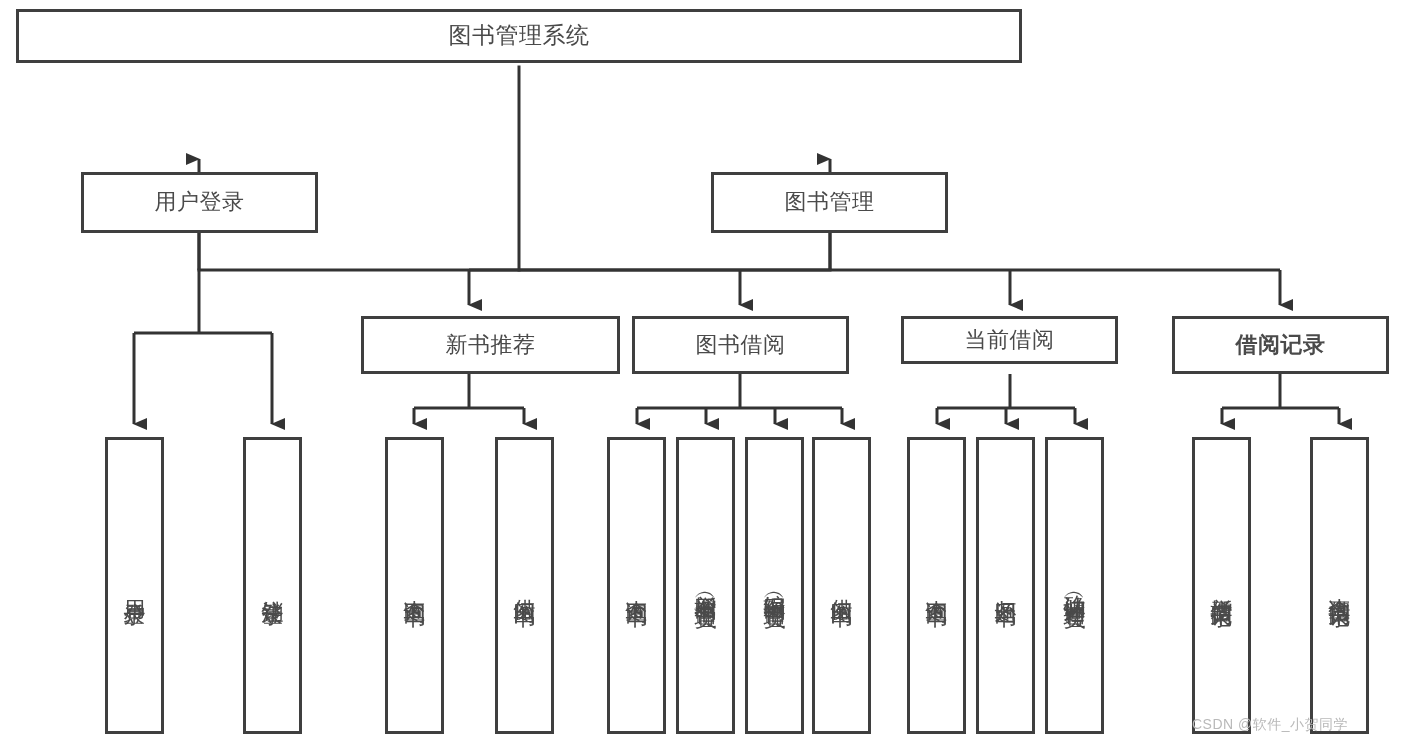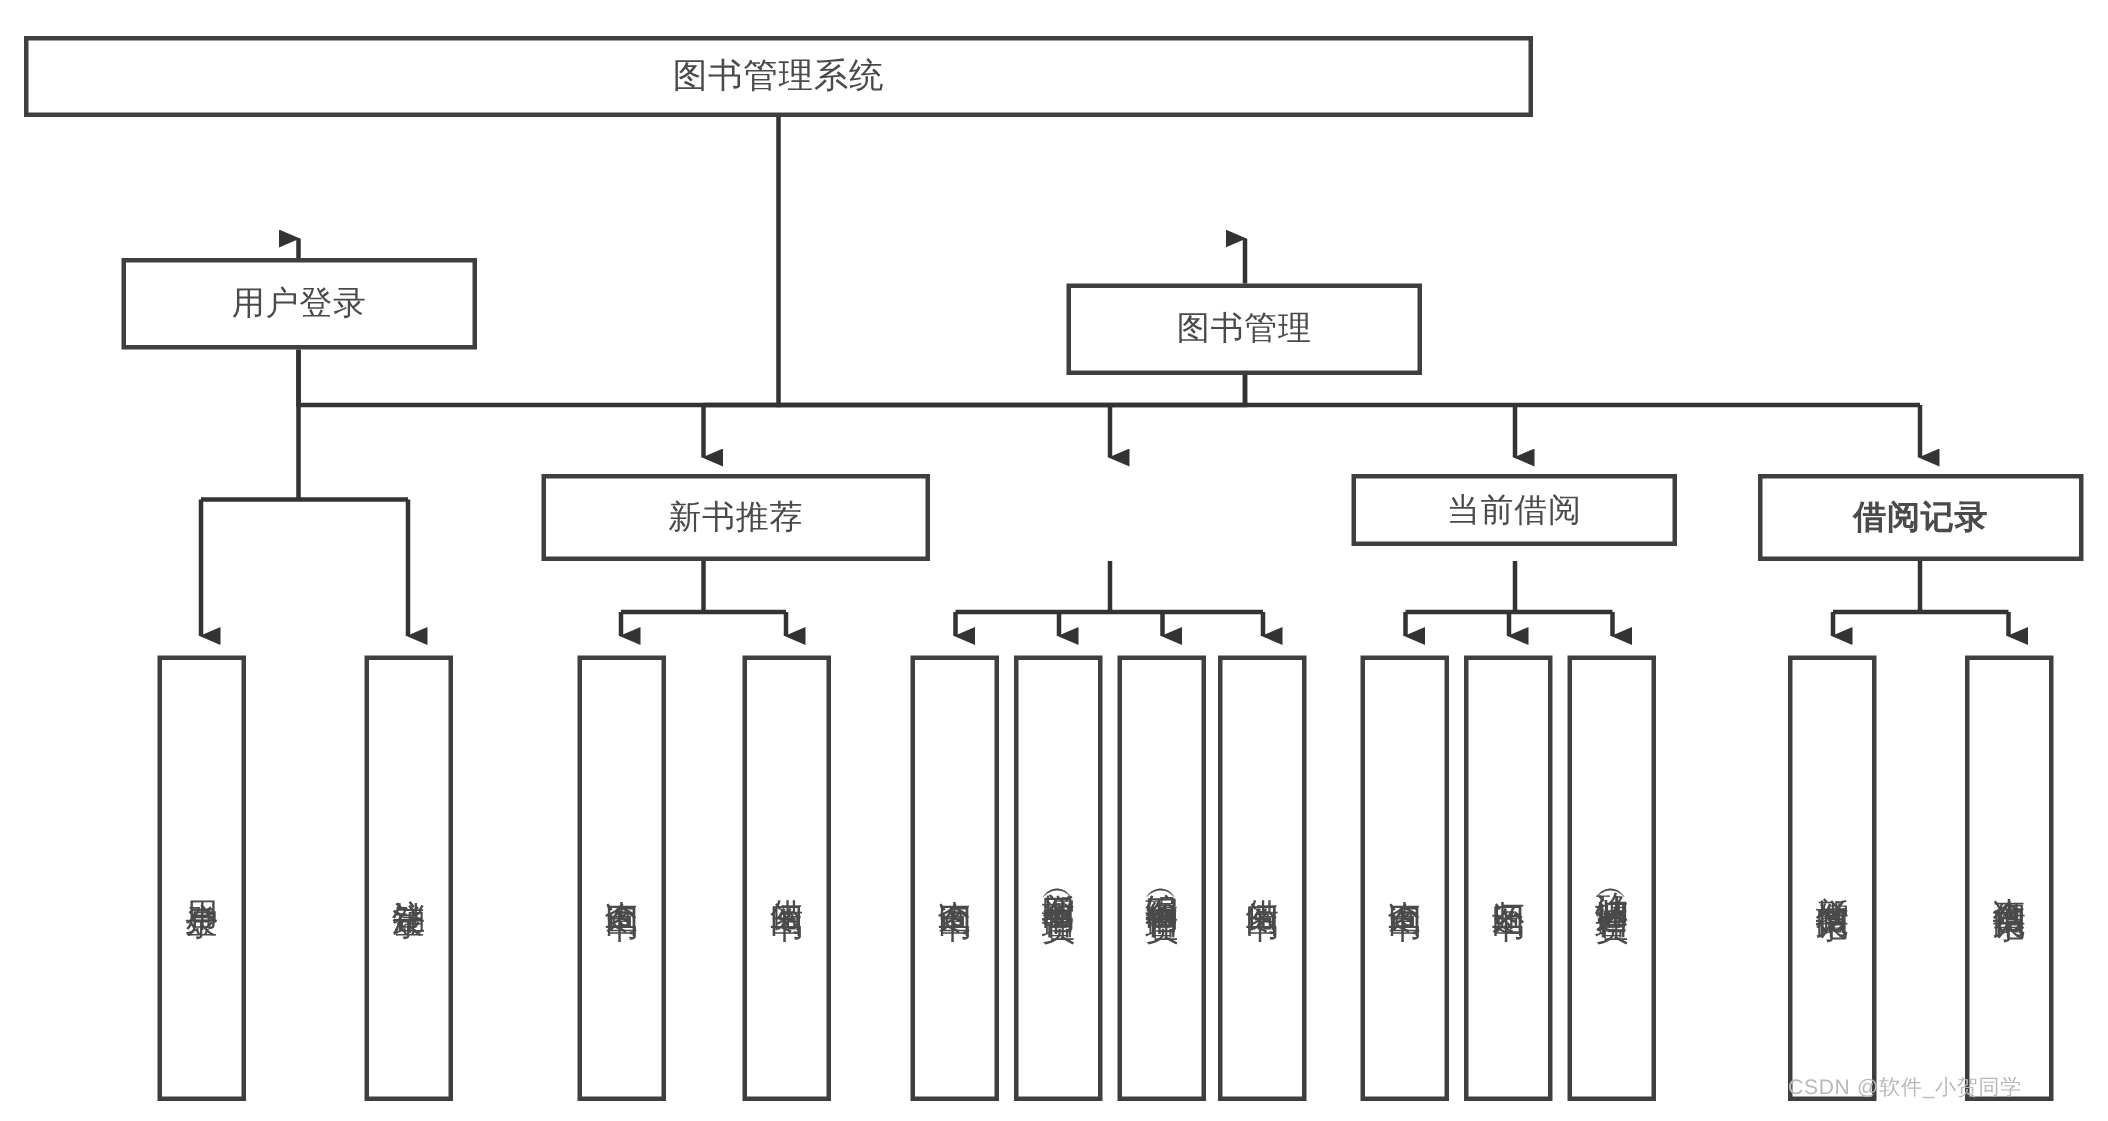"图书管理系统" div.node { top: 24px -> 9px }
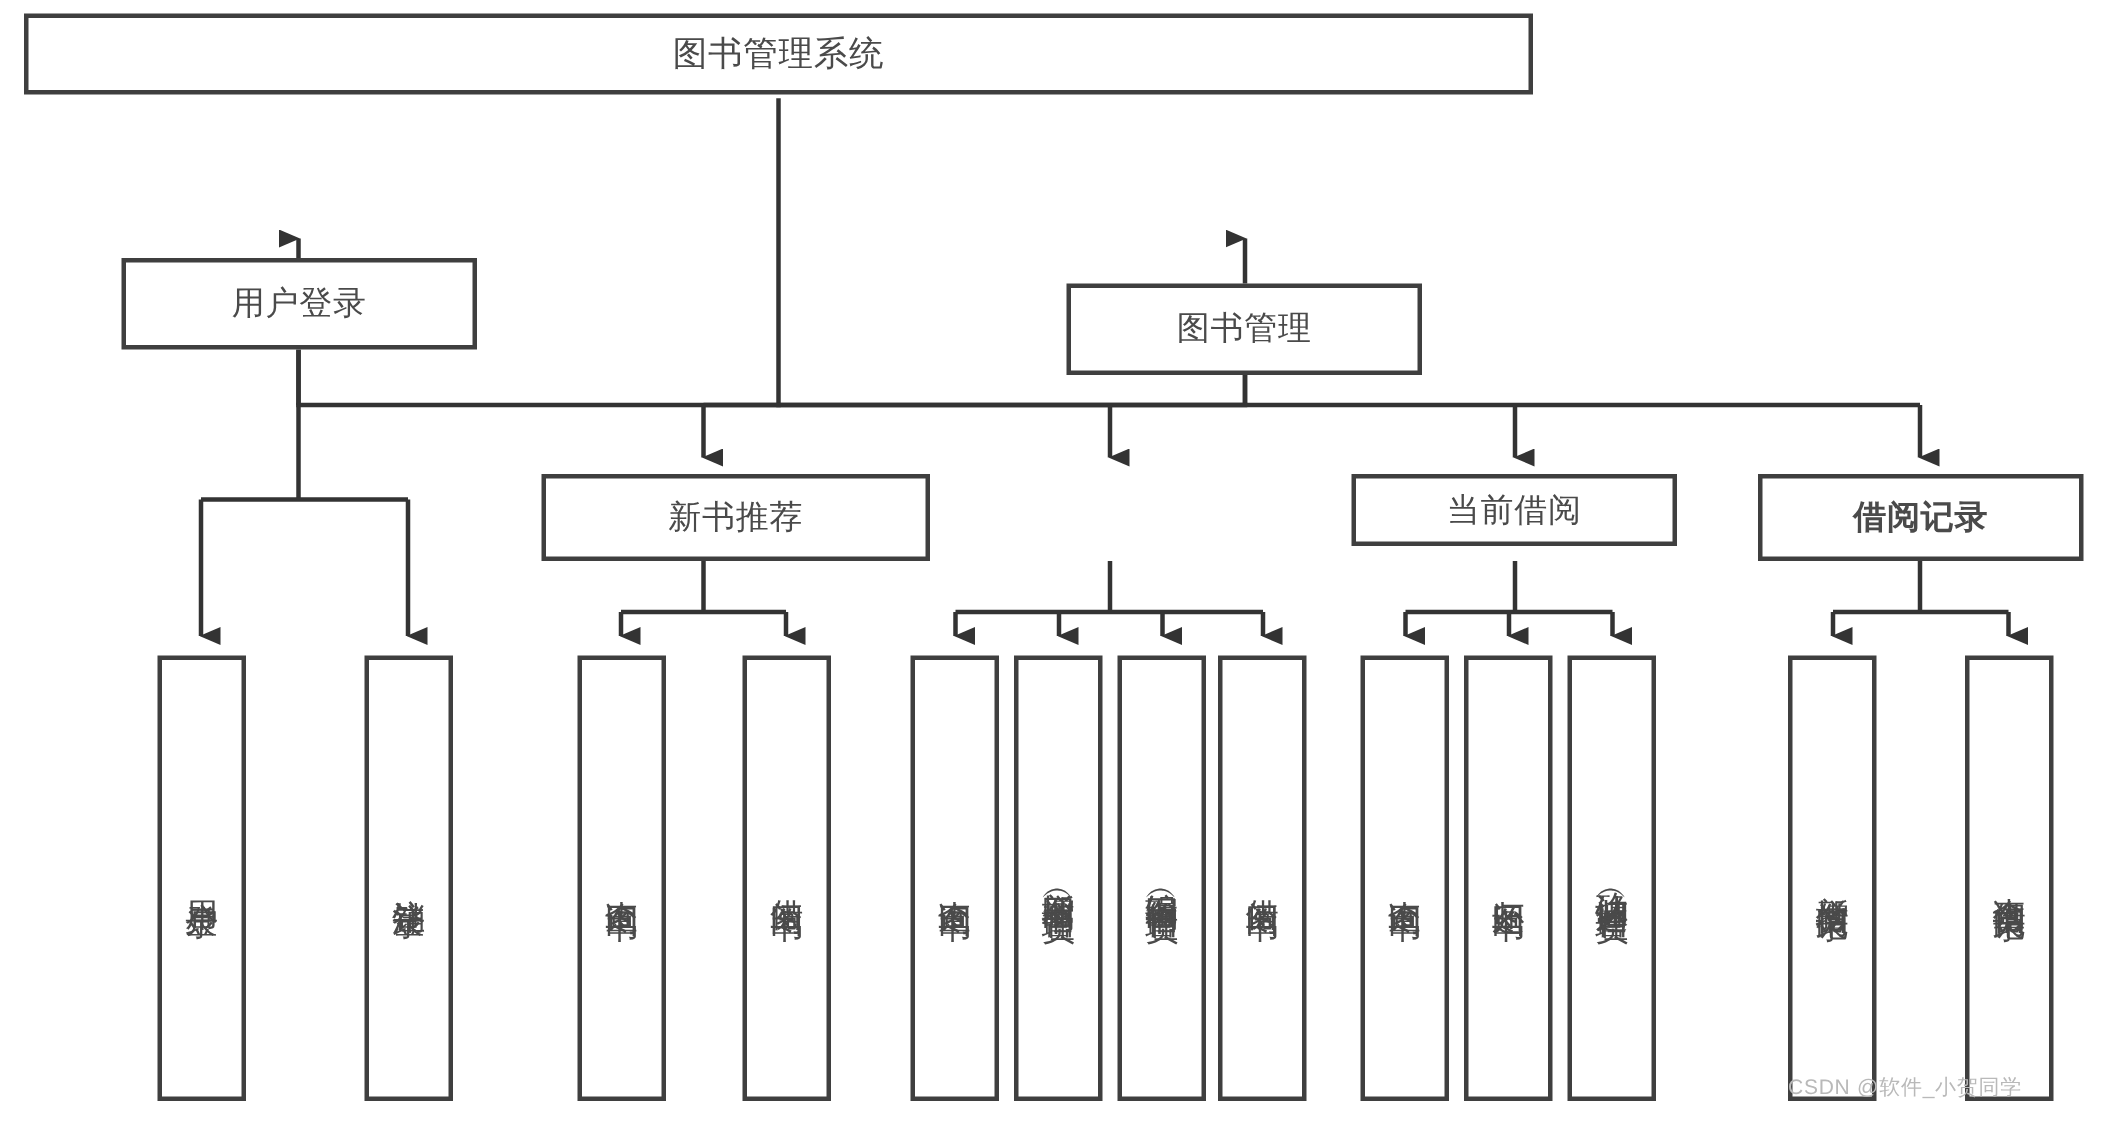"图书管理" div.node { margin-top: 17px -> none }
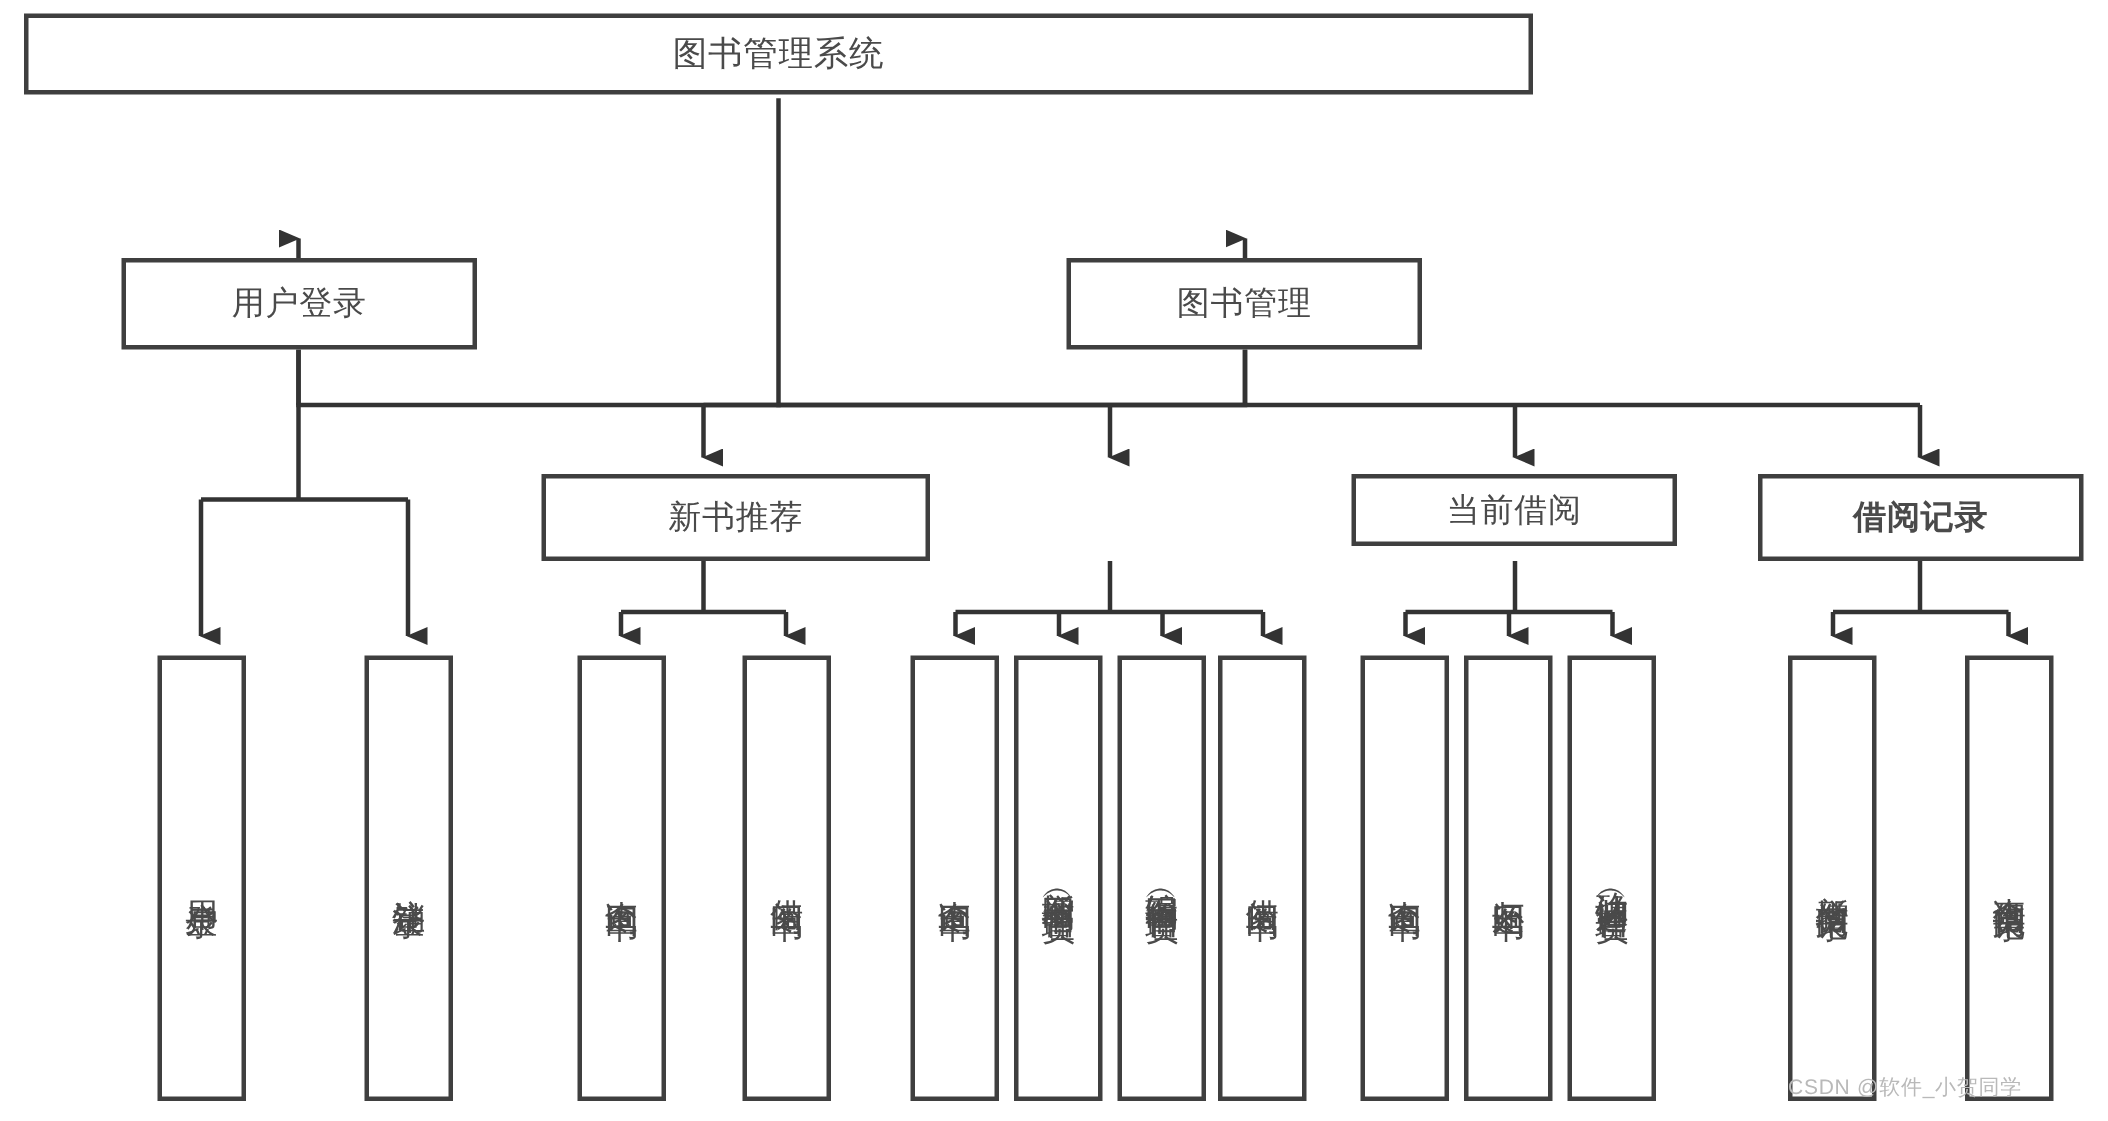"图书借阅" div.node { html: none -> <div> <span>图书借阅</span> </div> }
